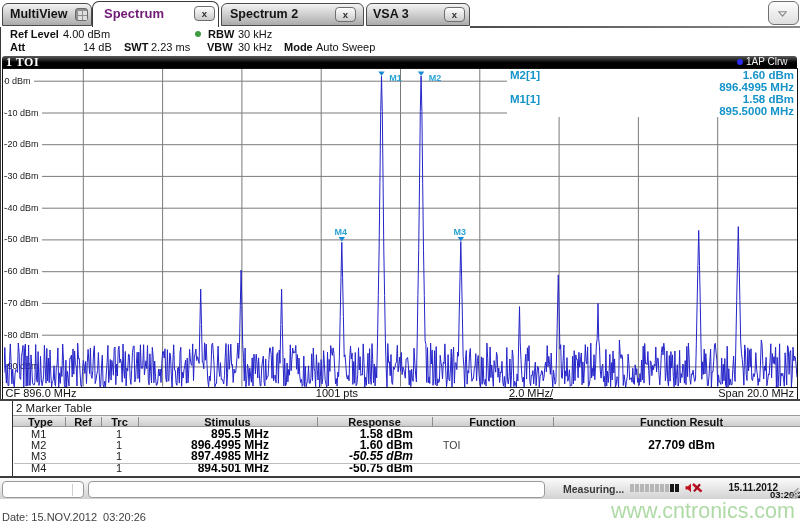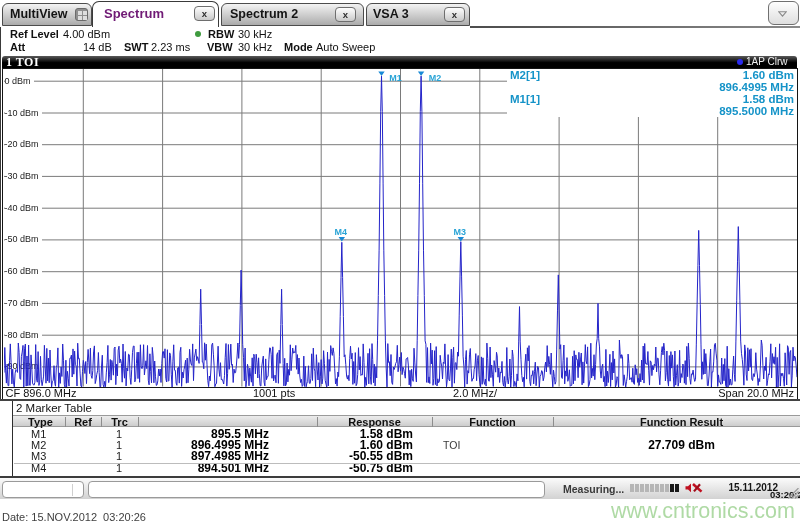"1001 pts" div.h1 { text-align: left -> right }
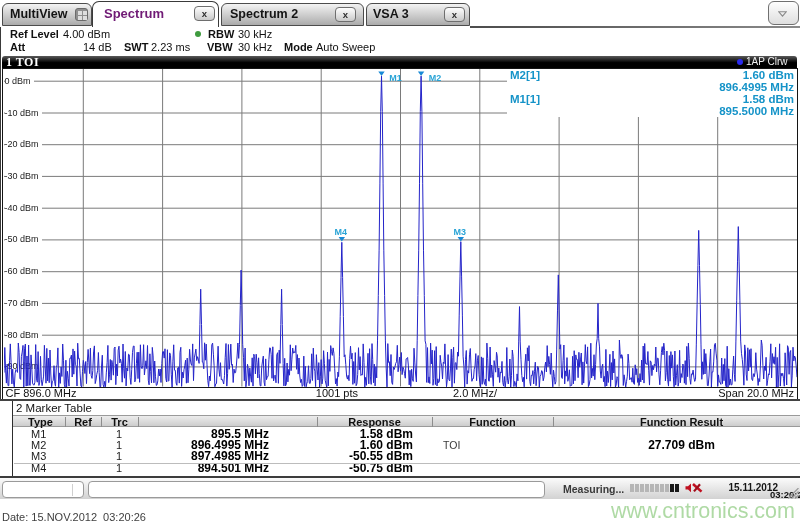"2.0 MHz/" div.h1 { text-align: left -> right; text-decoration: none -> underline }
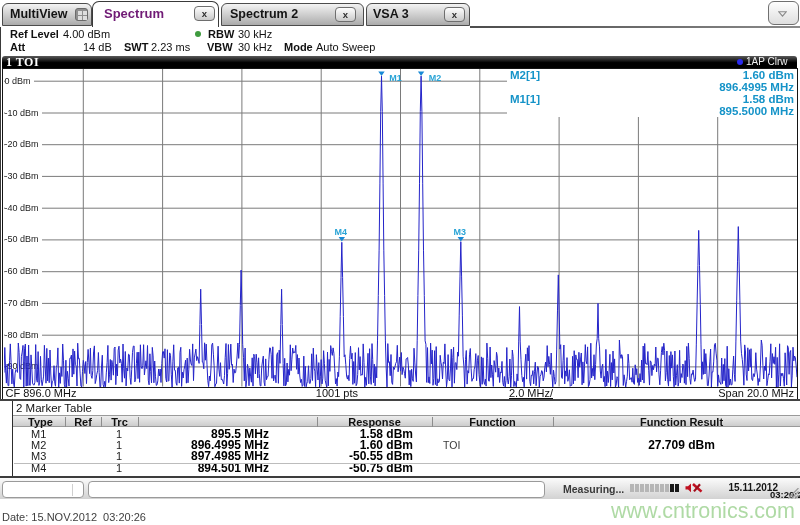"Stimulus" div.th { html: none -> <div>Stimulus</div> }
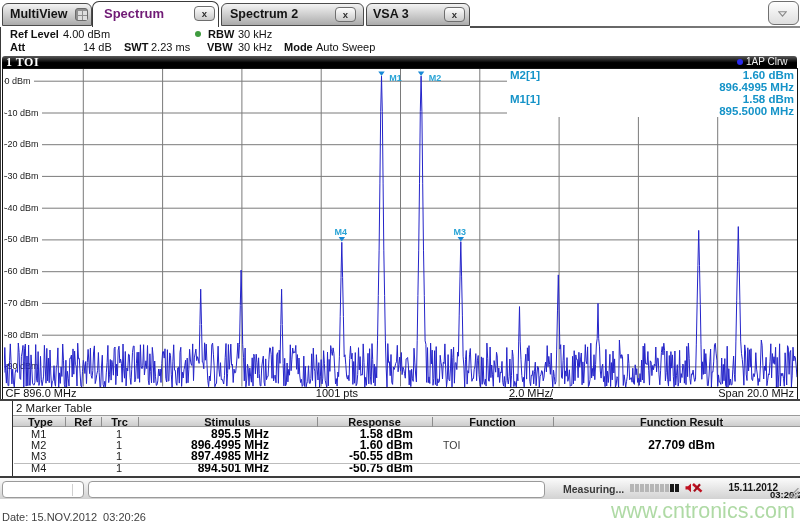"-50.55 dBm" div.trb { font-style: none -> italic }
